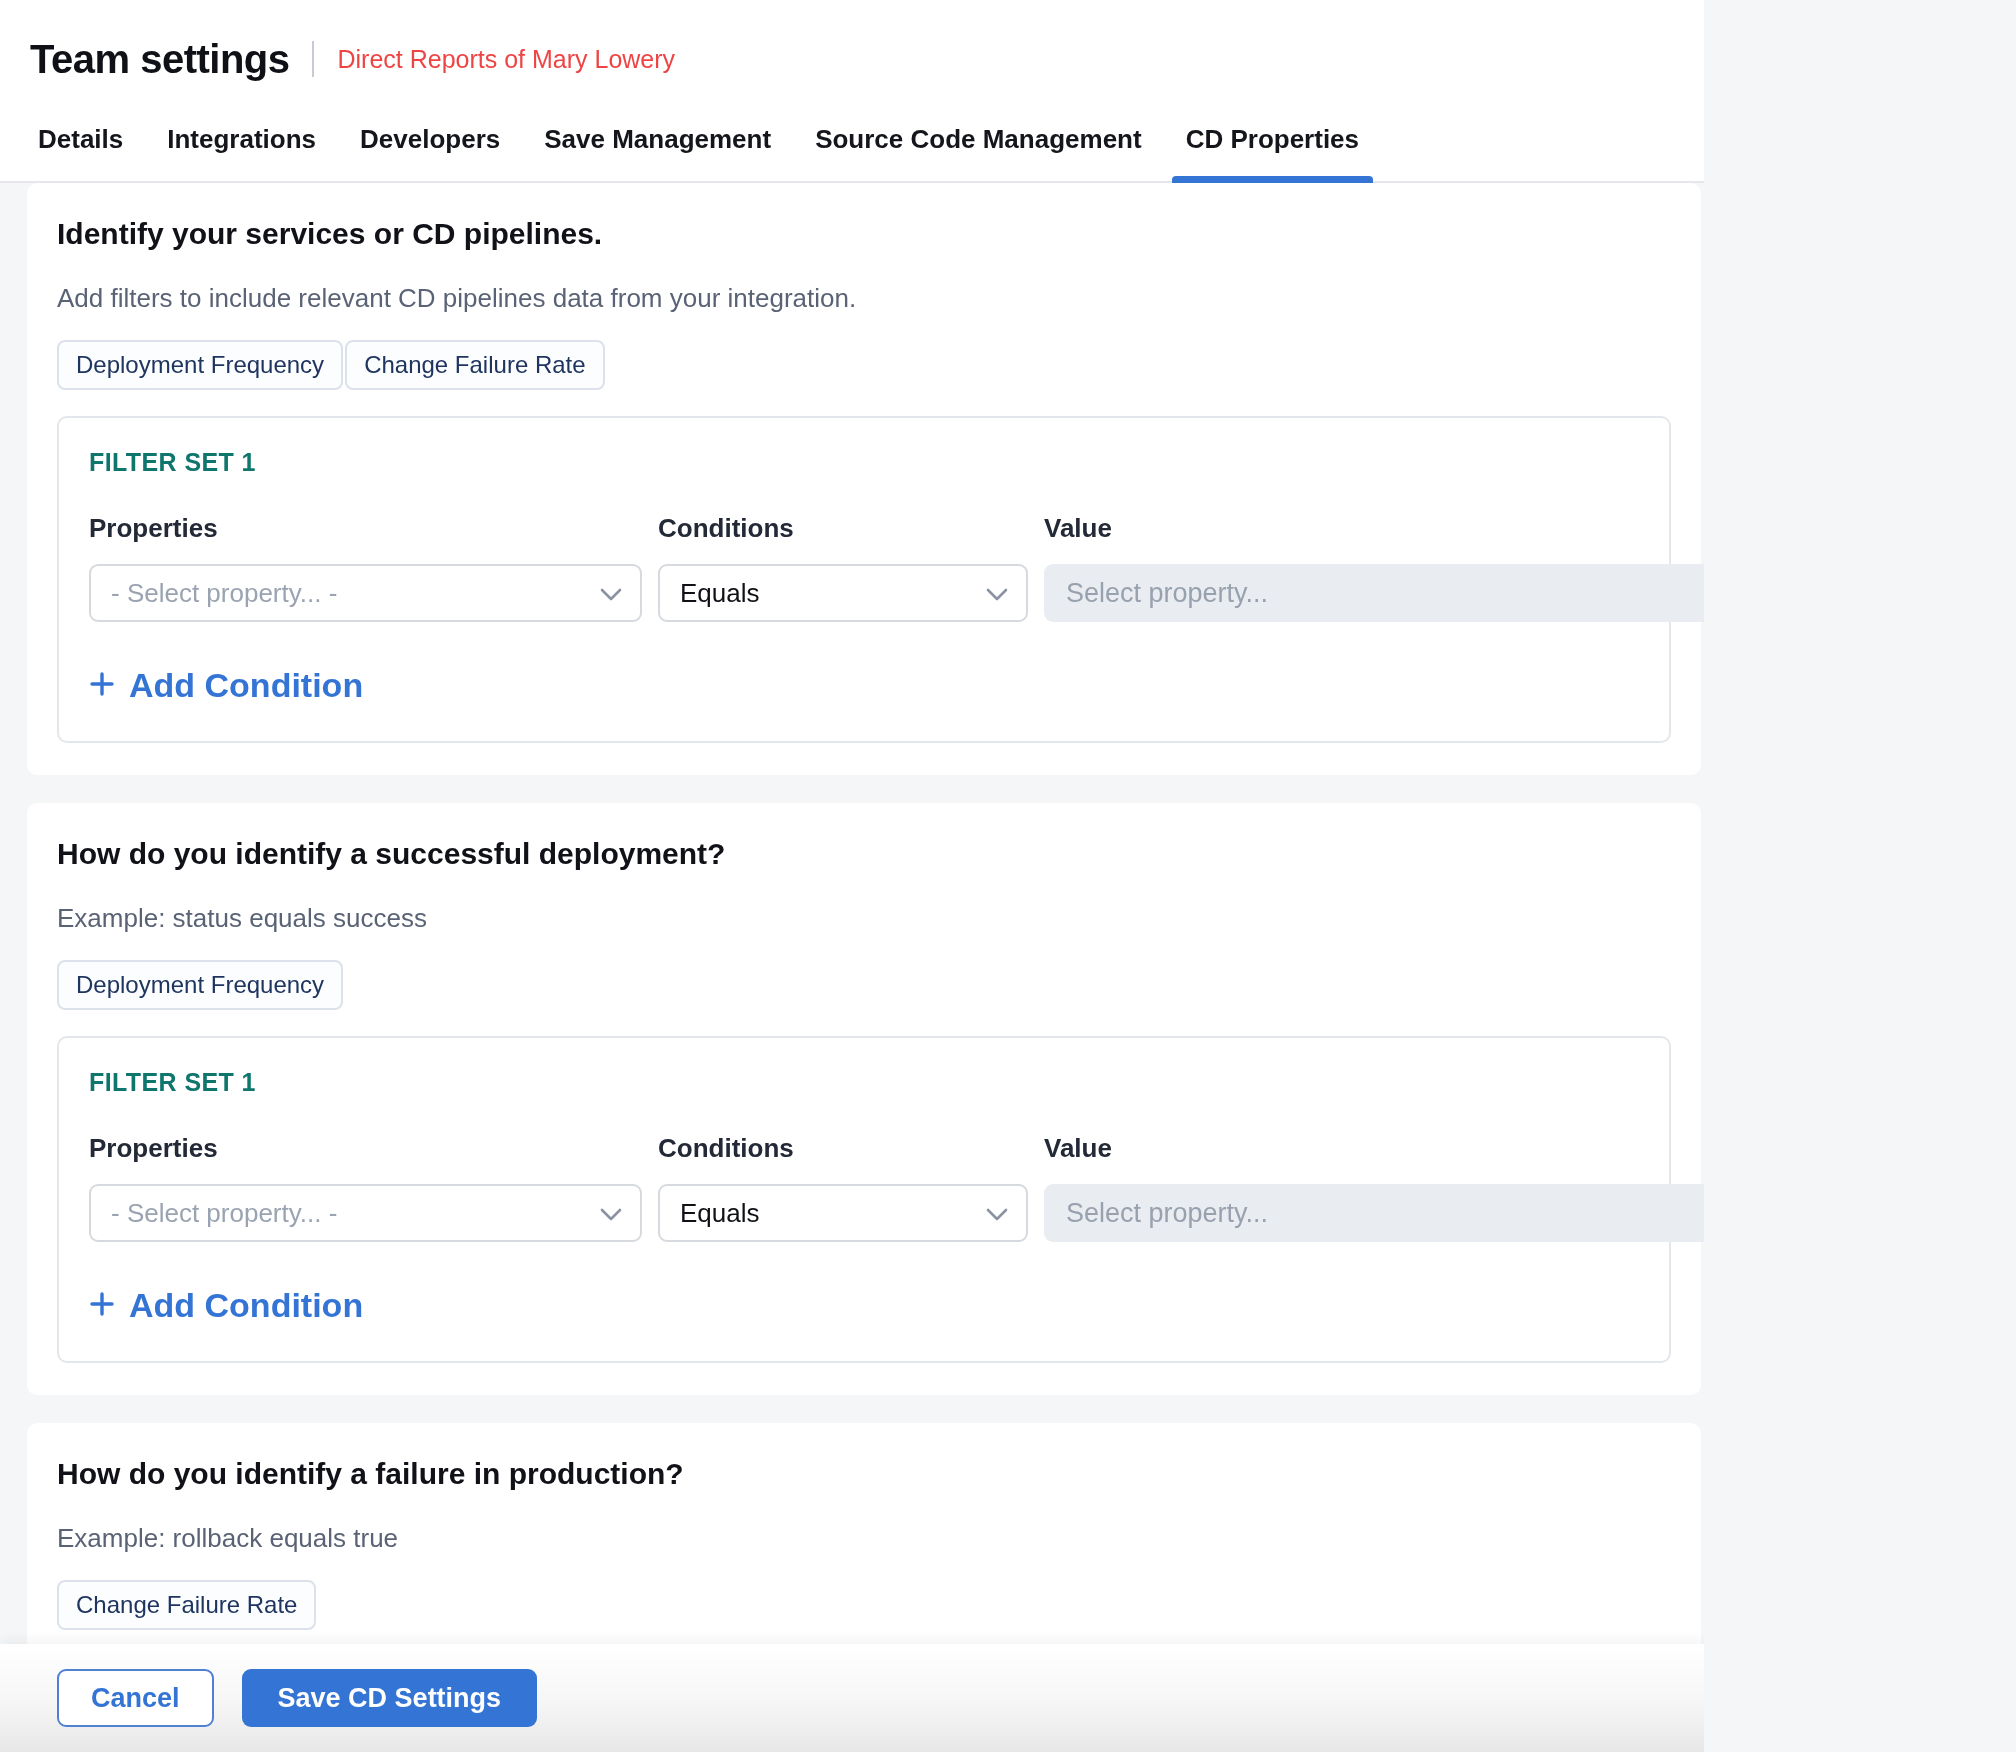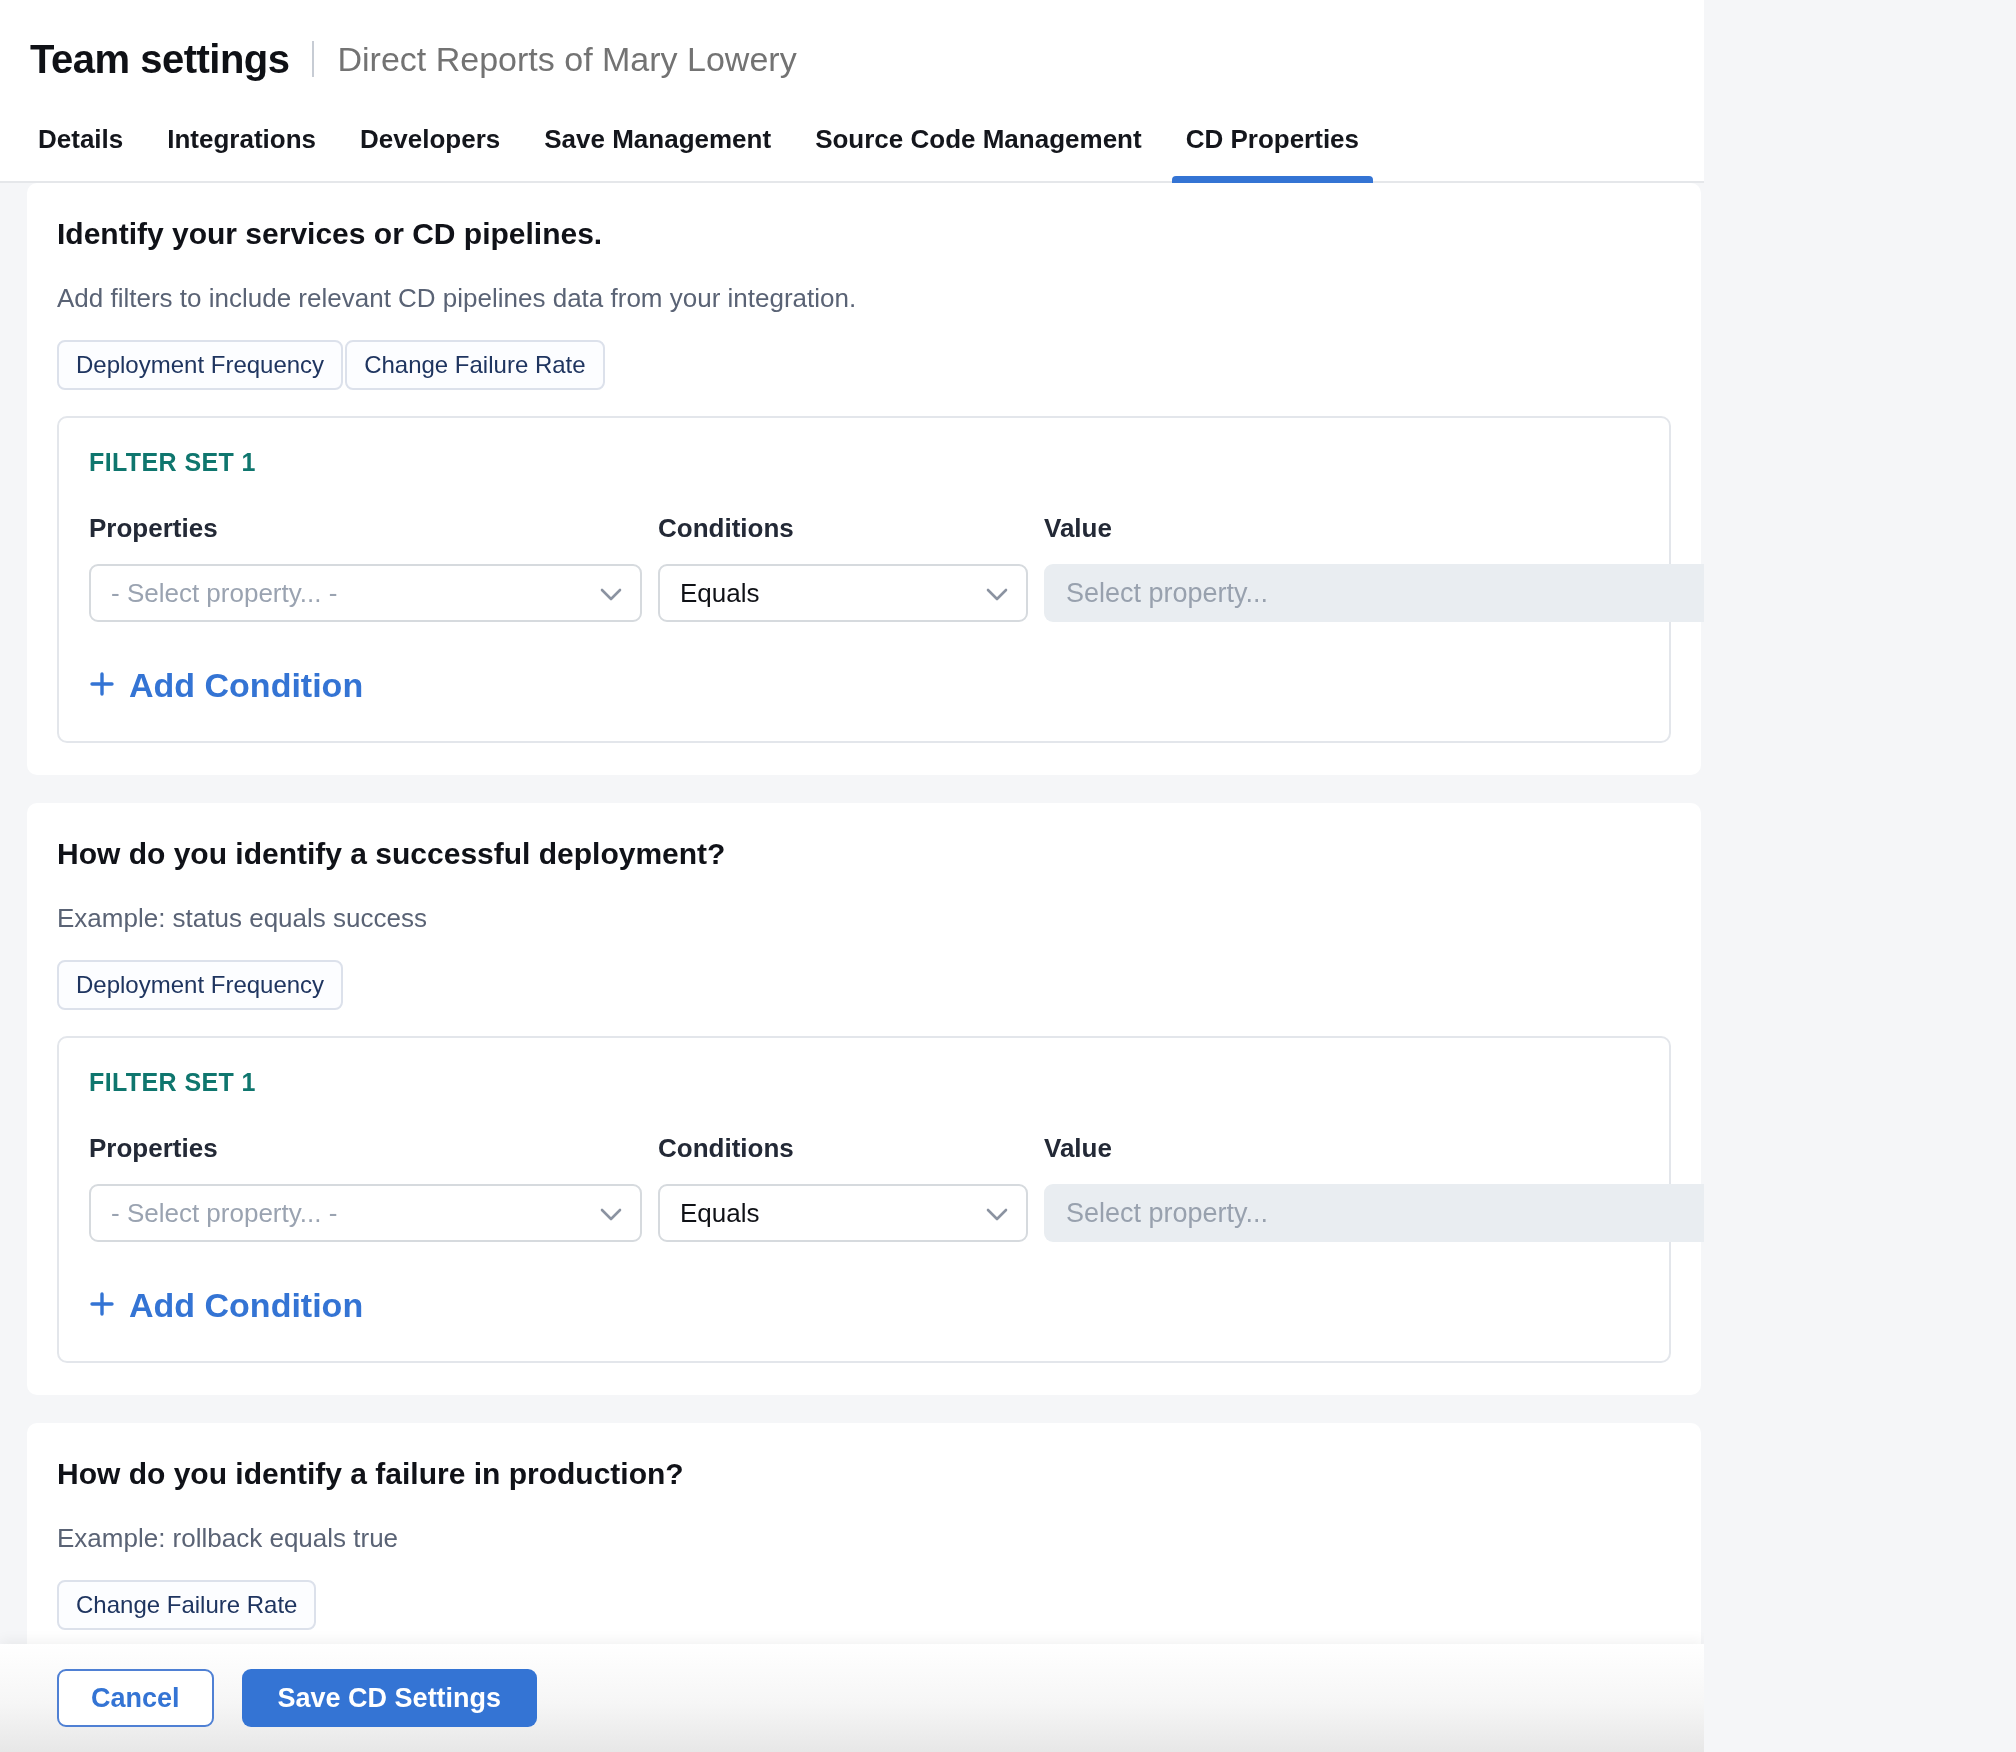"Direct Reports of Mary Lowery" .page-subtitle { color: #737373 -> #ef4444; font-size: 34px -> 25px }
